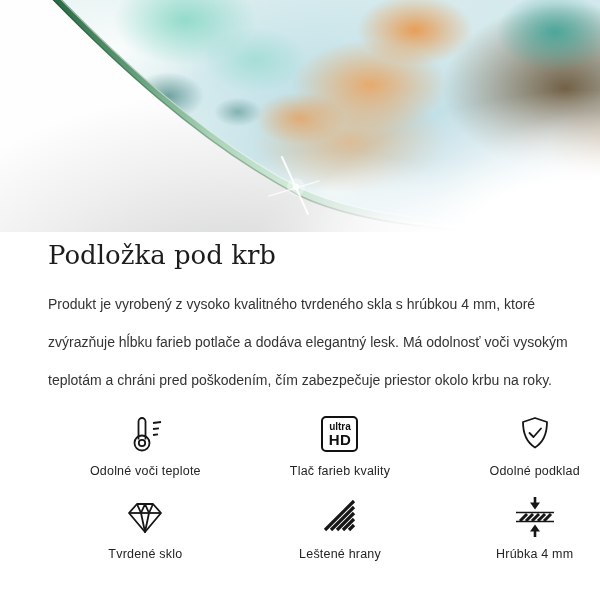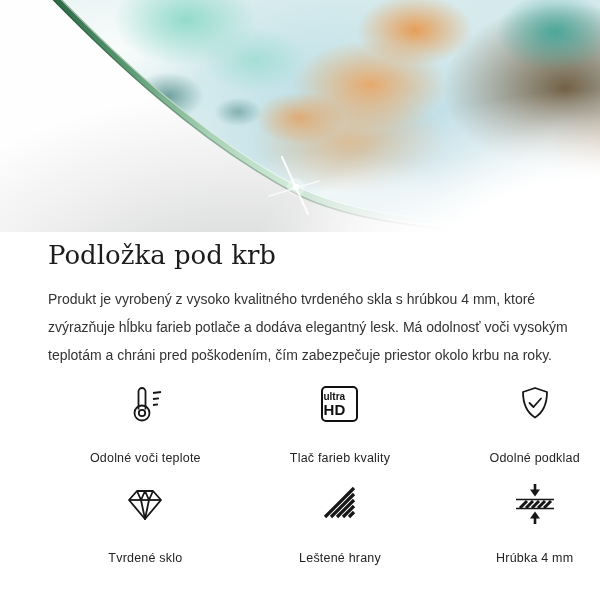"Produkt je vyrobený z vysoko" .desc { line-height: 28px -> 38px }
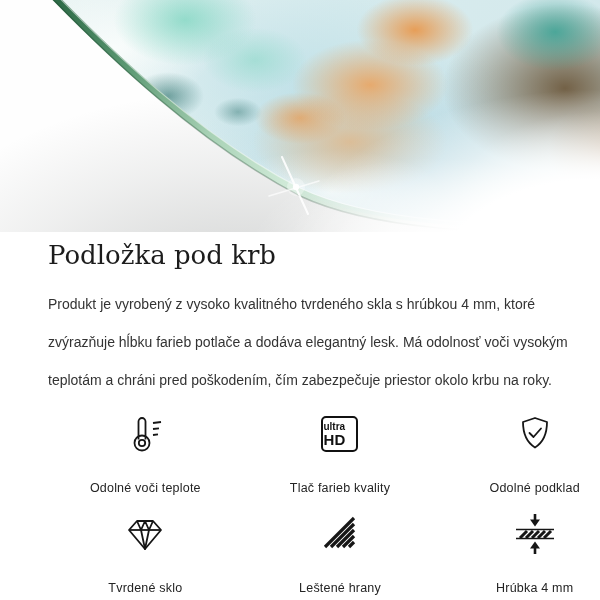"ultra" .uhd-box { align-items: flex-start -> center }
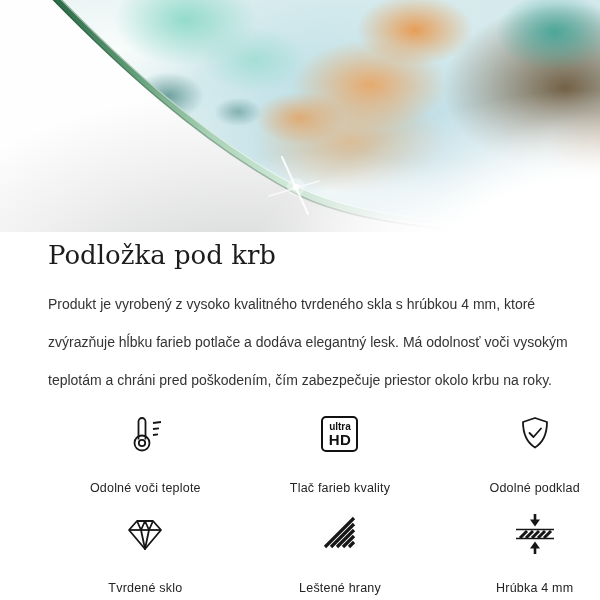"Odolné voči teplote" .flabel { margin-top: 24px -> 7px }
